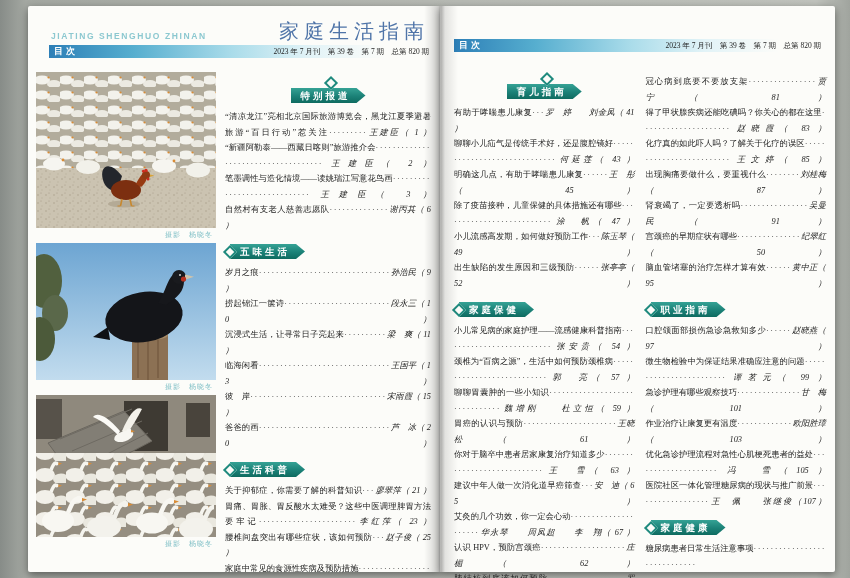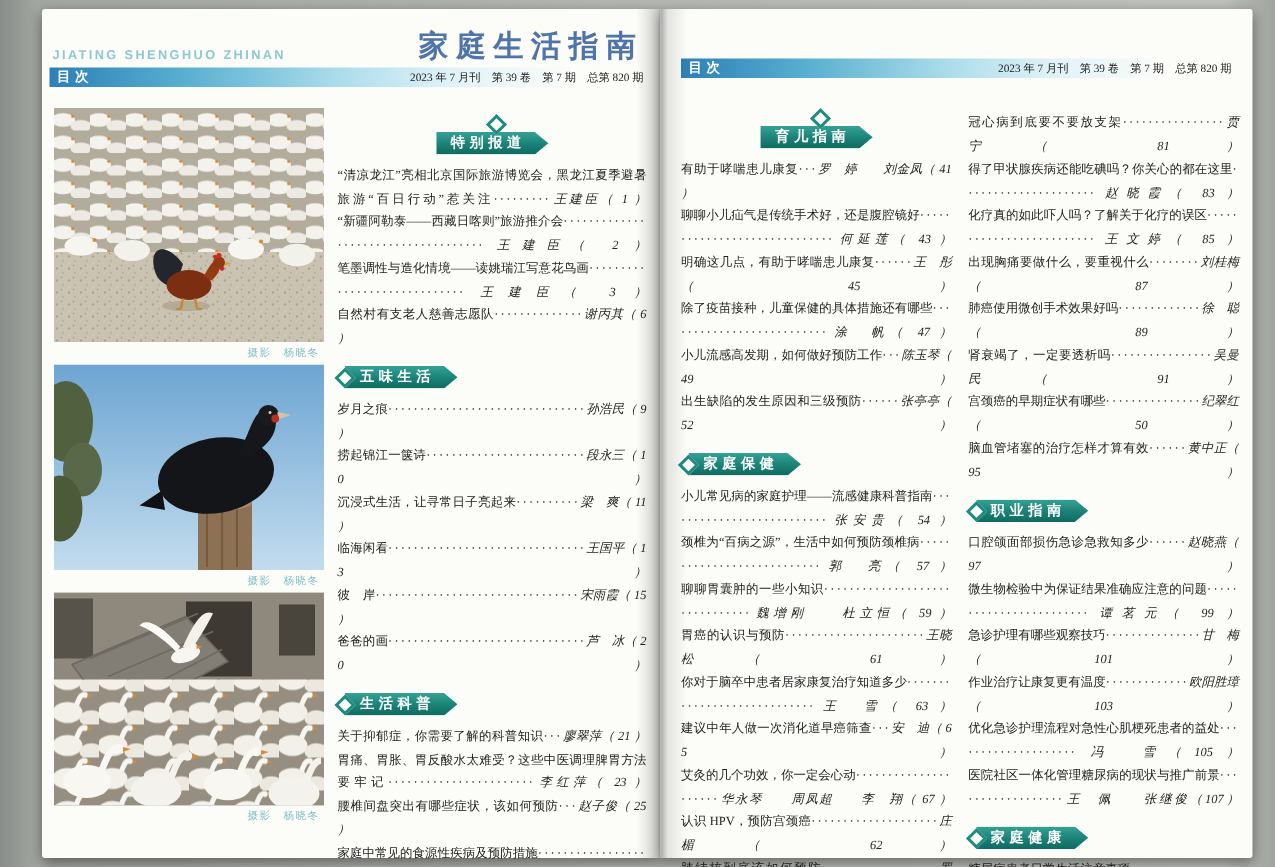"JIATING SHENGHUO ZHINAN" .lp-head { padding: 15px 9px 0 5px -> 15px 9px 0 21px }
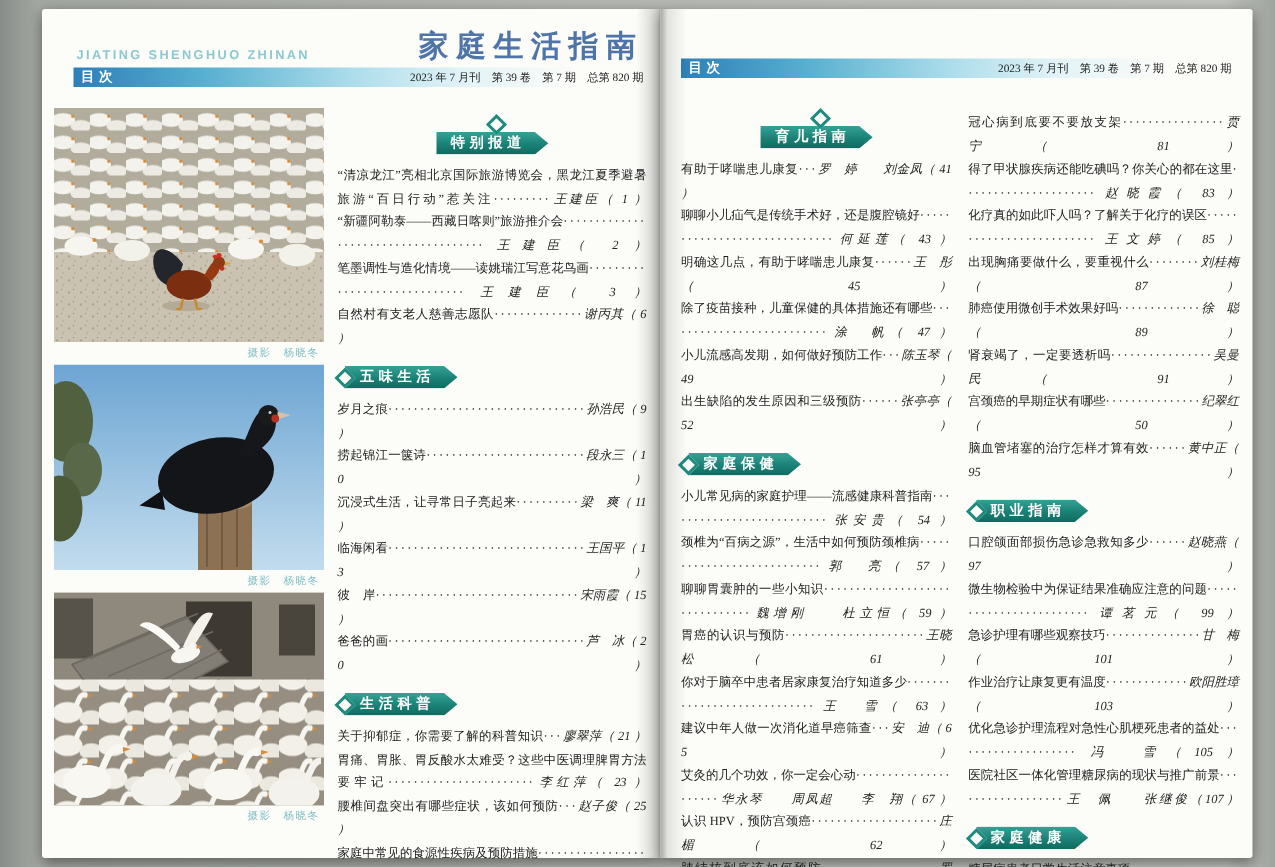"家庭生活指南" .cn-title { font-weight: bold -> normal }
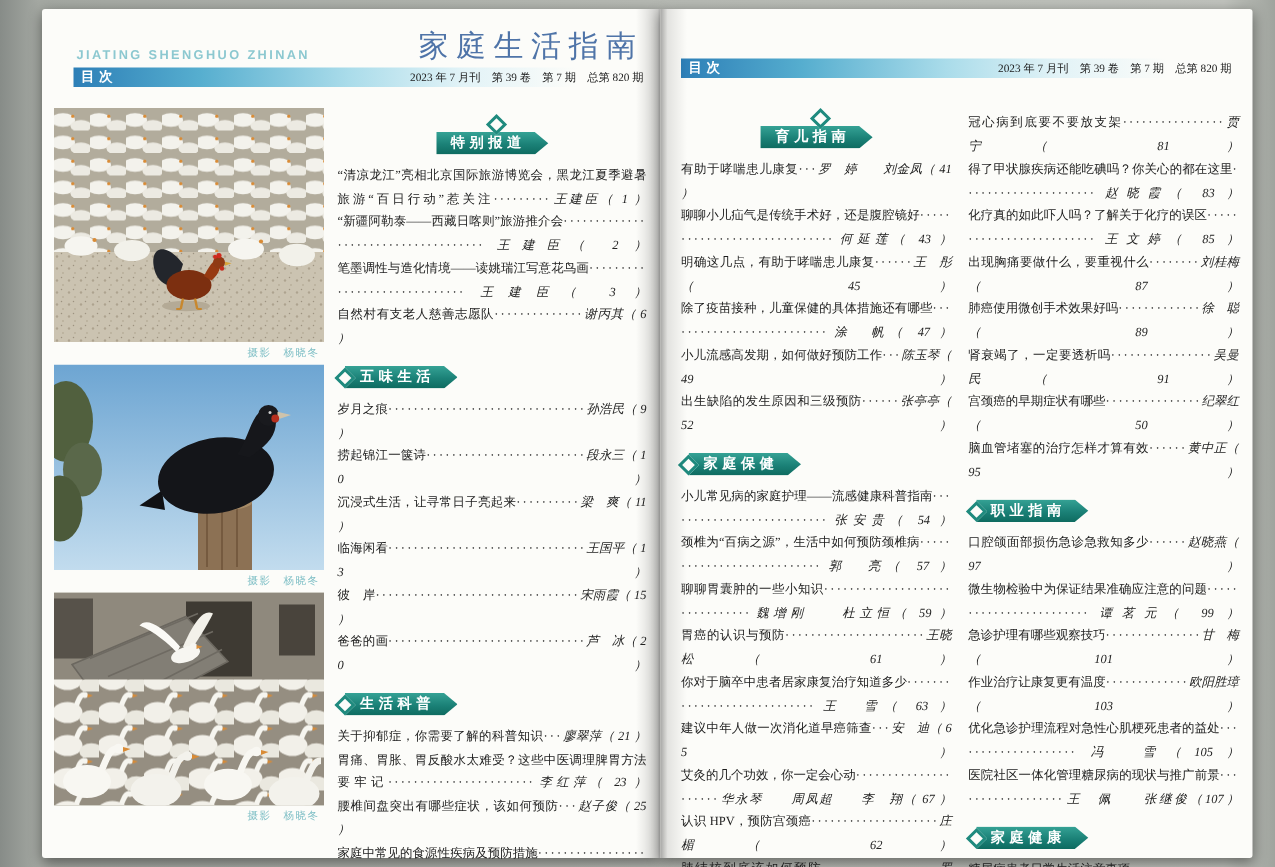"肺癌使用微创手术效果好吗·············徐 聪（ 89 ）" div.entry { html: <div><span>肺癌使用微创手术效果好吗</span><span>·············</span><span>徐 聪</span><span>（ 89 ）</span></div> -> none }
